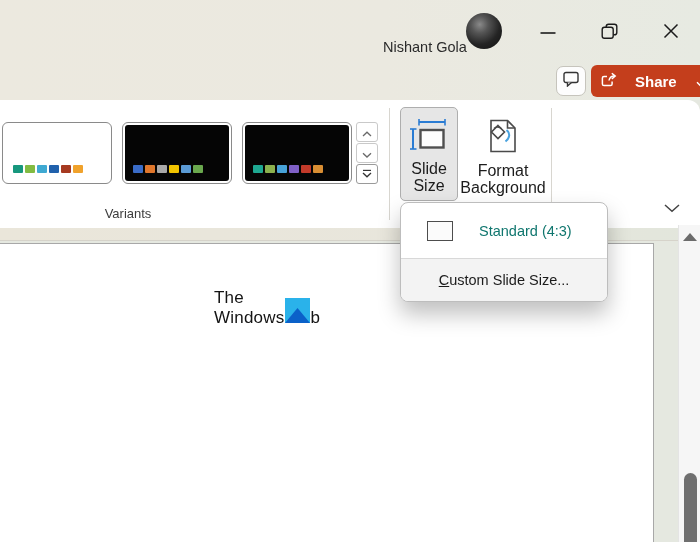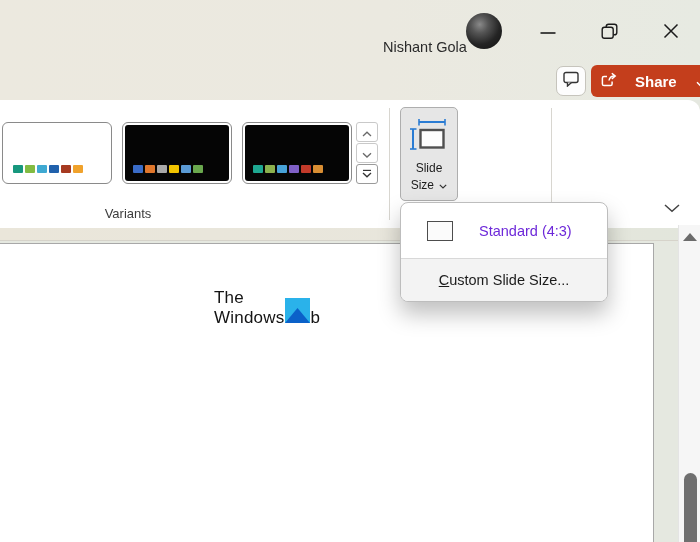"Slide" .ribbon-btn .lbl { font-size: 12px -> 16px }
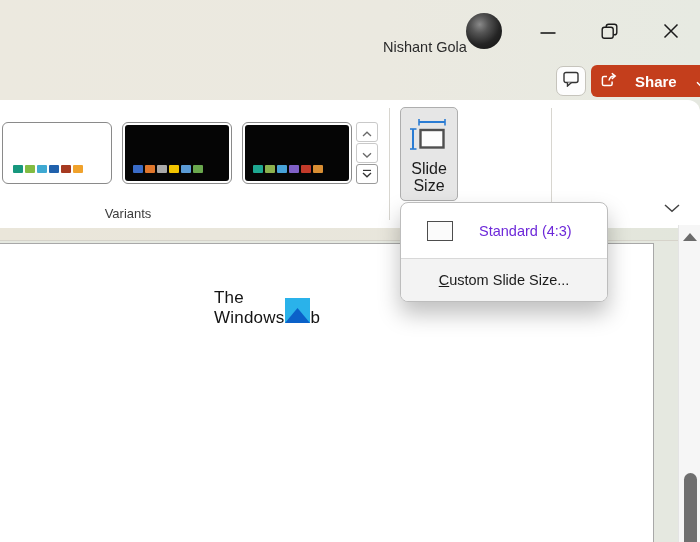"Format" button.ribbon-btn { html: none -> <button> <span> <svg> <path></path> <path></path> <path></path> <path></path> <path></path> </svg> </span> <span>Format</span> <span>Background</span> </button> }
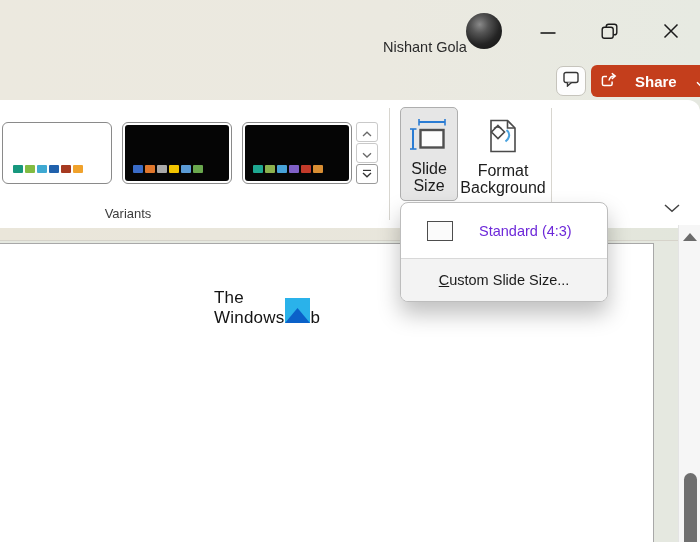"Standard (4:3)" .menu-item .item-label { color: #6d28d9 -> #0f766e }
